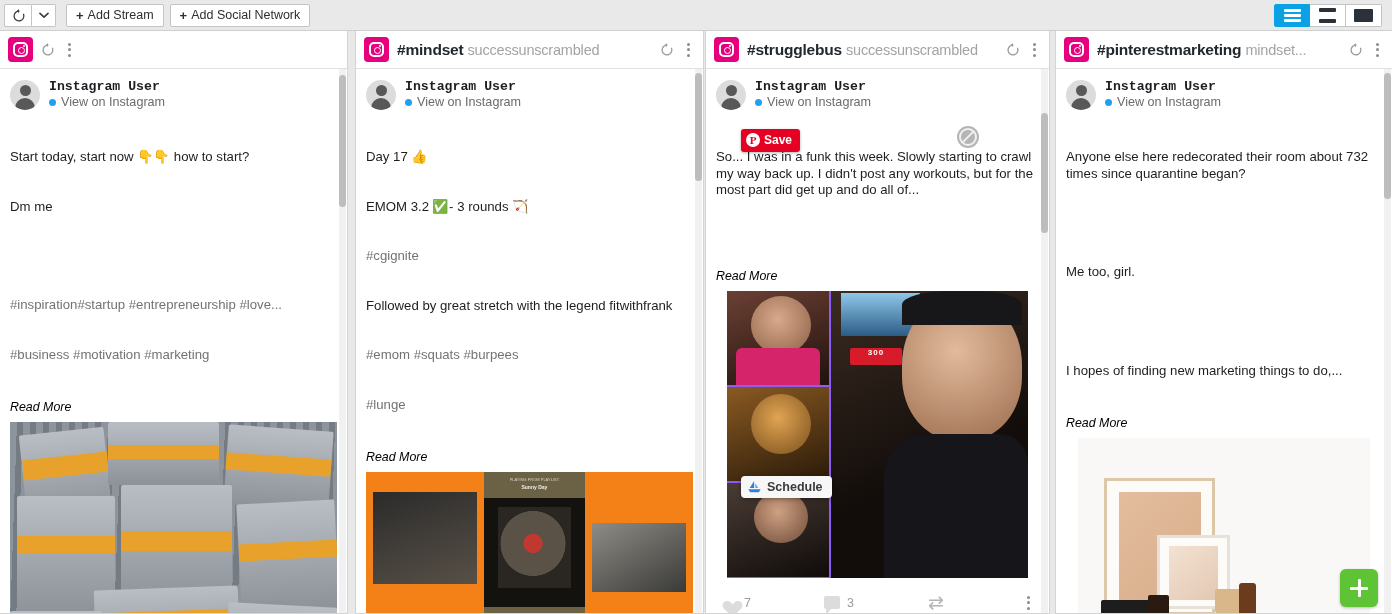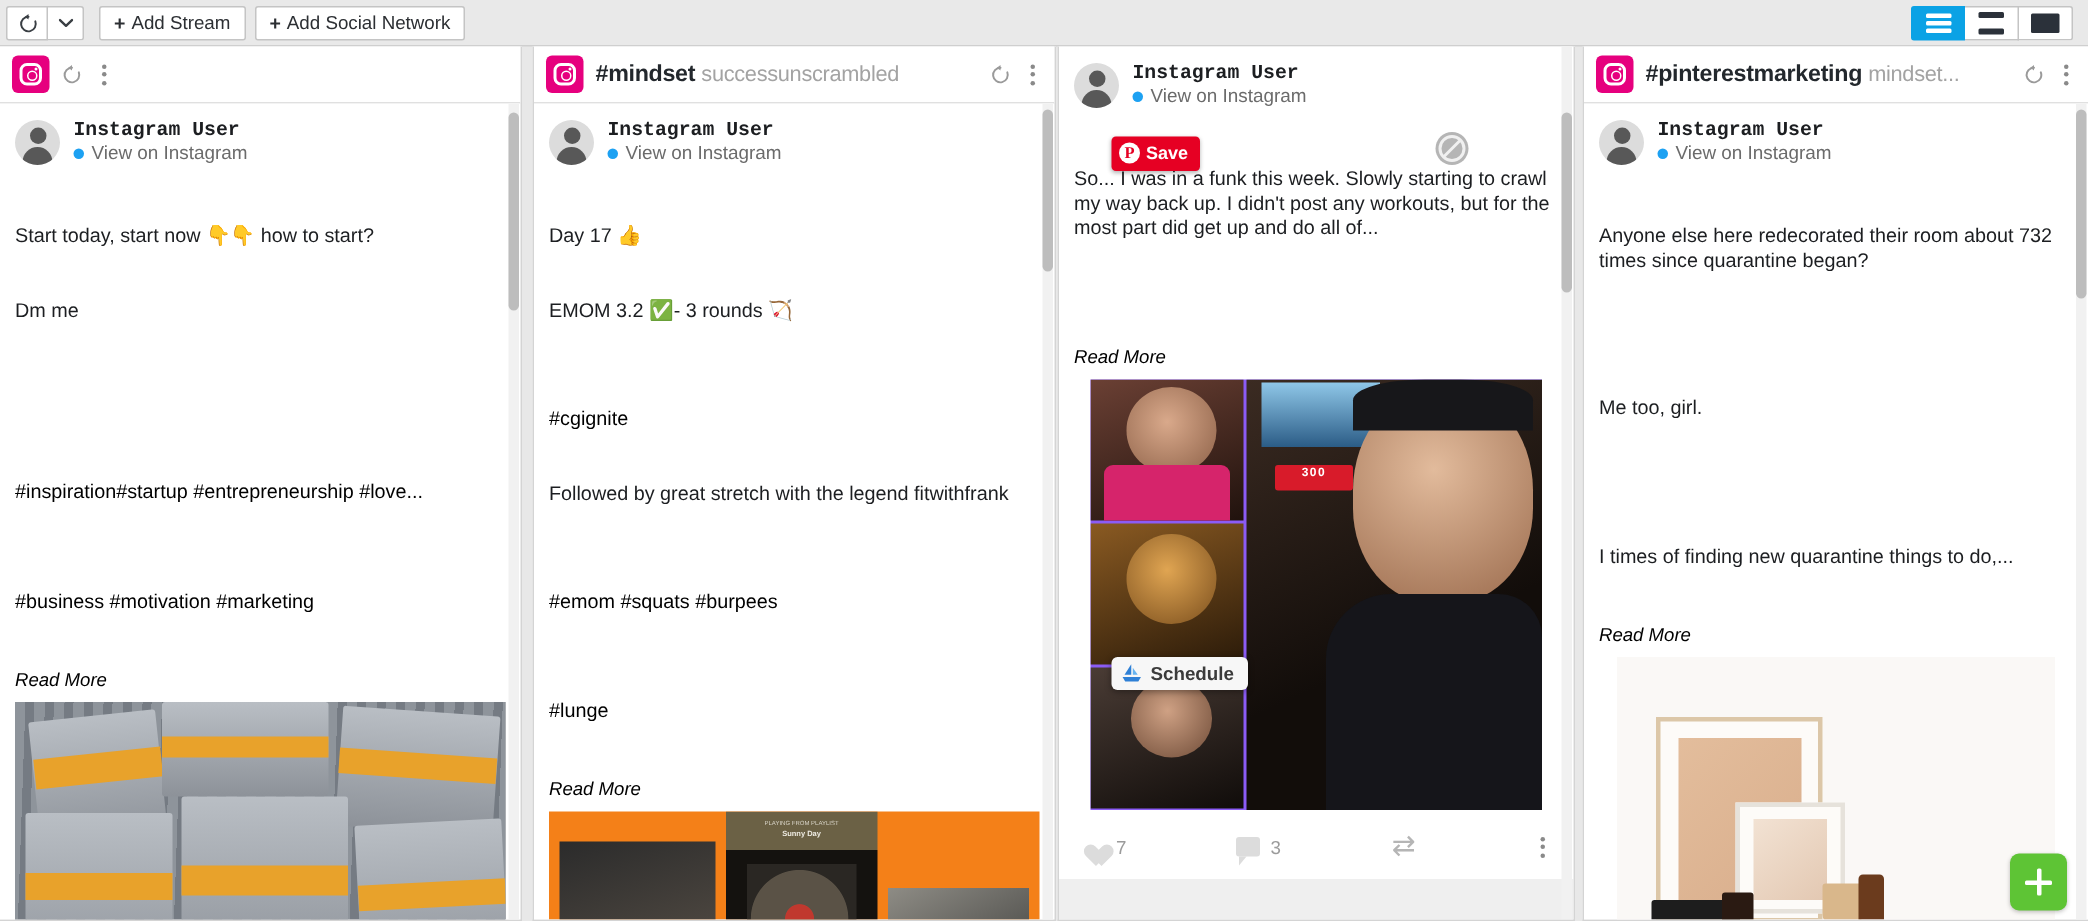"#strugglebus successunscrambled" div.colhead { html: none -> <div> <span> <span></span> </span> <span> <span>#strugglebus</span> <span>successunscrambled</span> </span> <span> <svg> <path></path> <path></path> </svg> </span> <span> <i></i> <i></i> <i></i> </span> </div> }
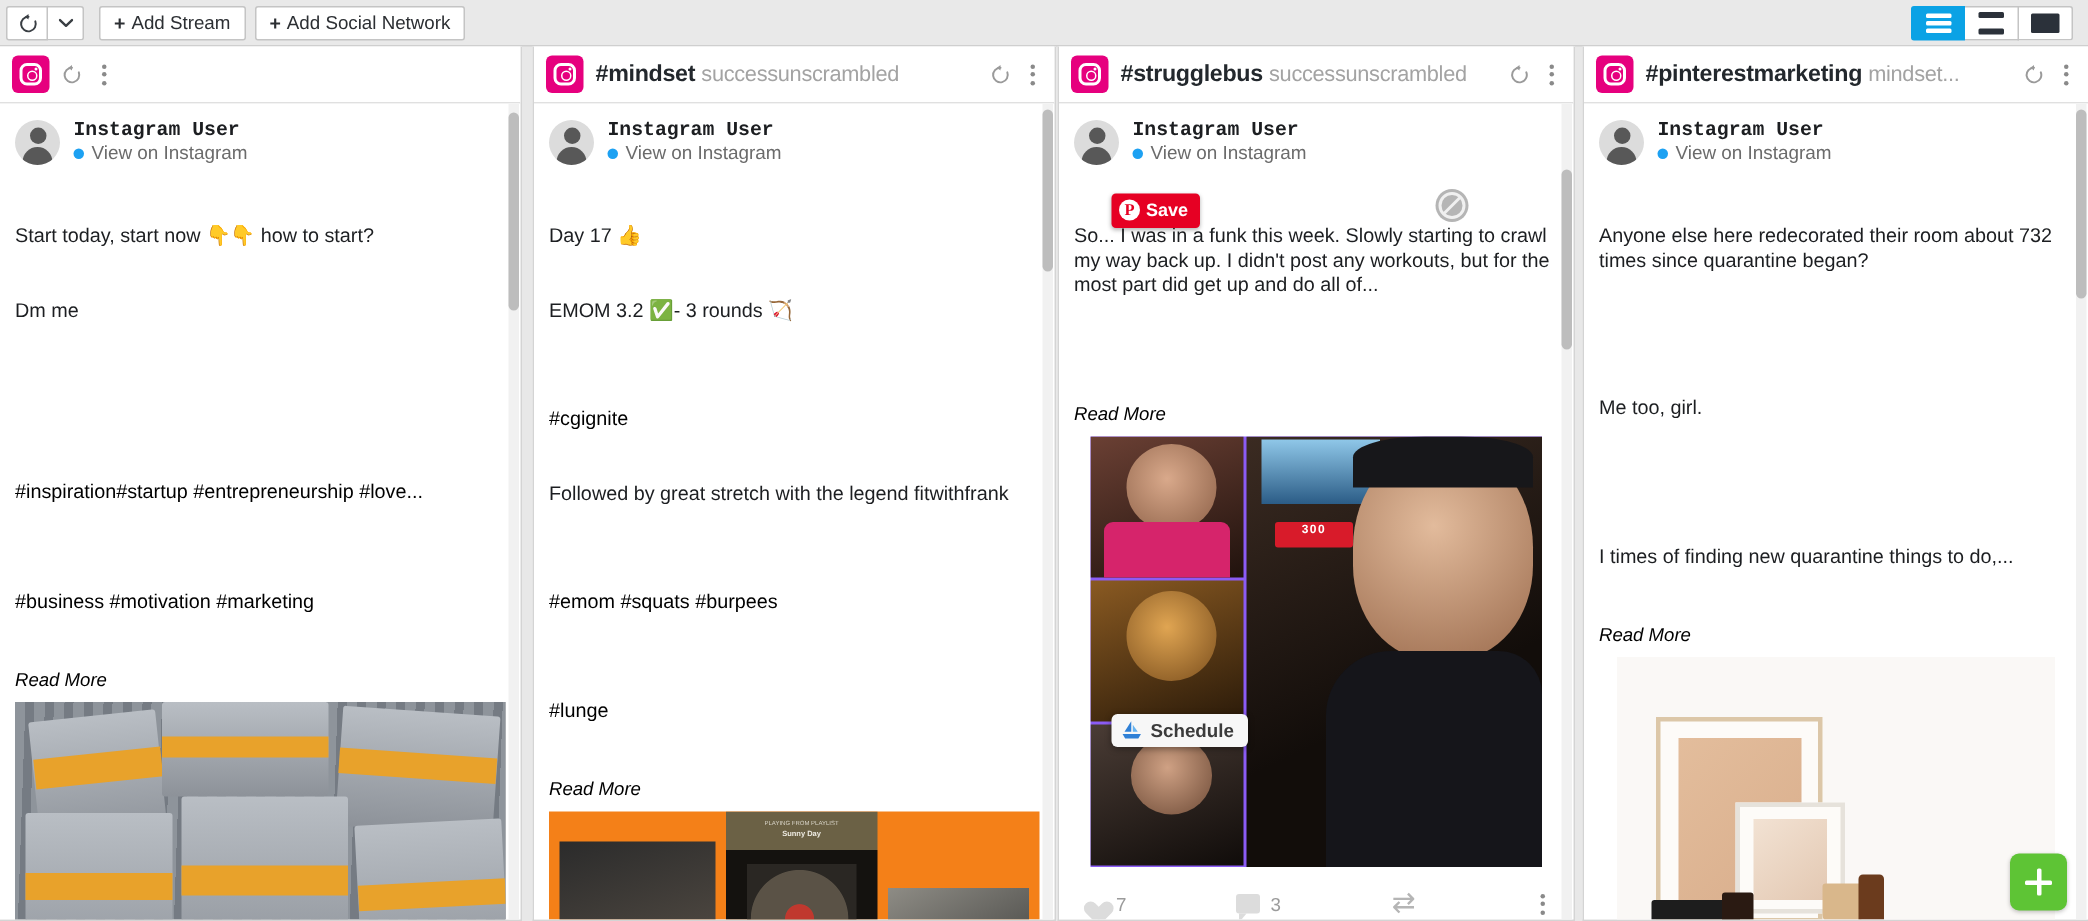"#cgignite" .ptext .tag { color: #000000 -> #737373; margin-top: 23px -> none }
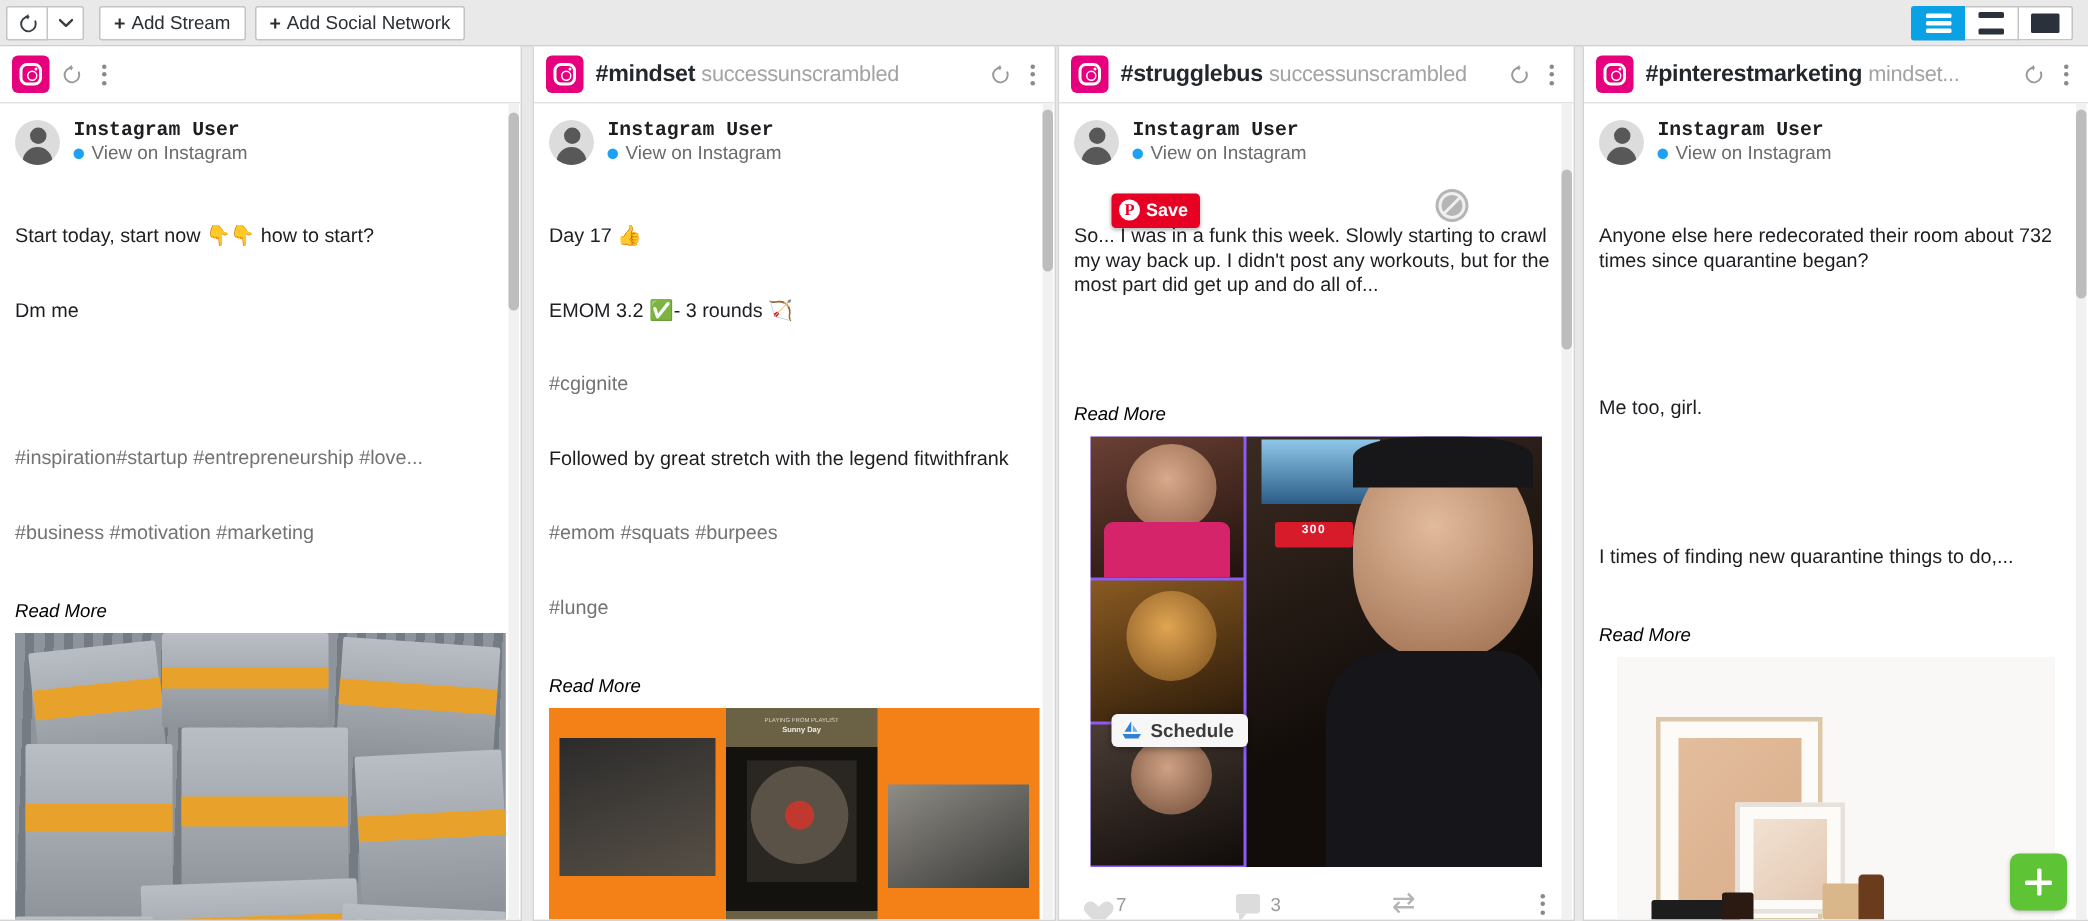"I times of finding new" div { text: times of finding new quarantine -> hopes of finding new marketing }
